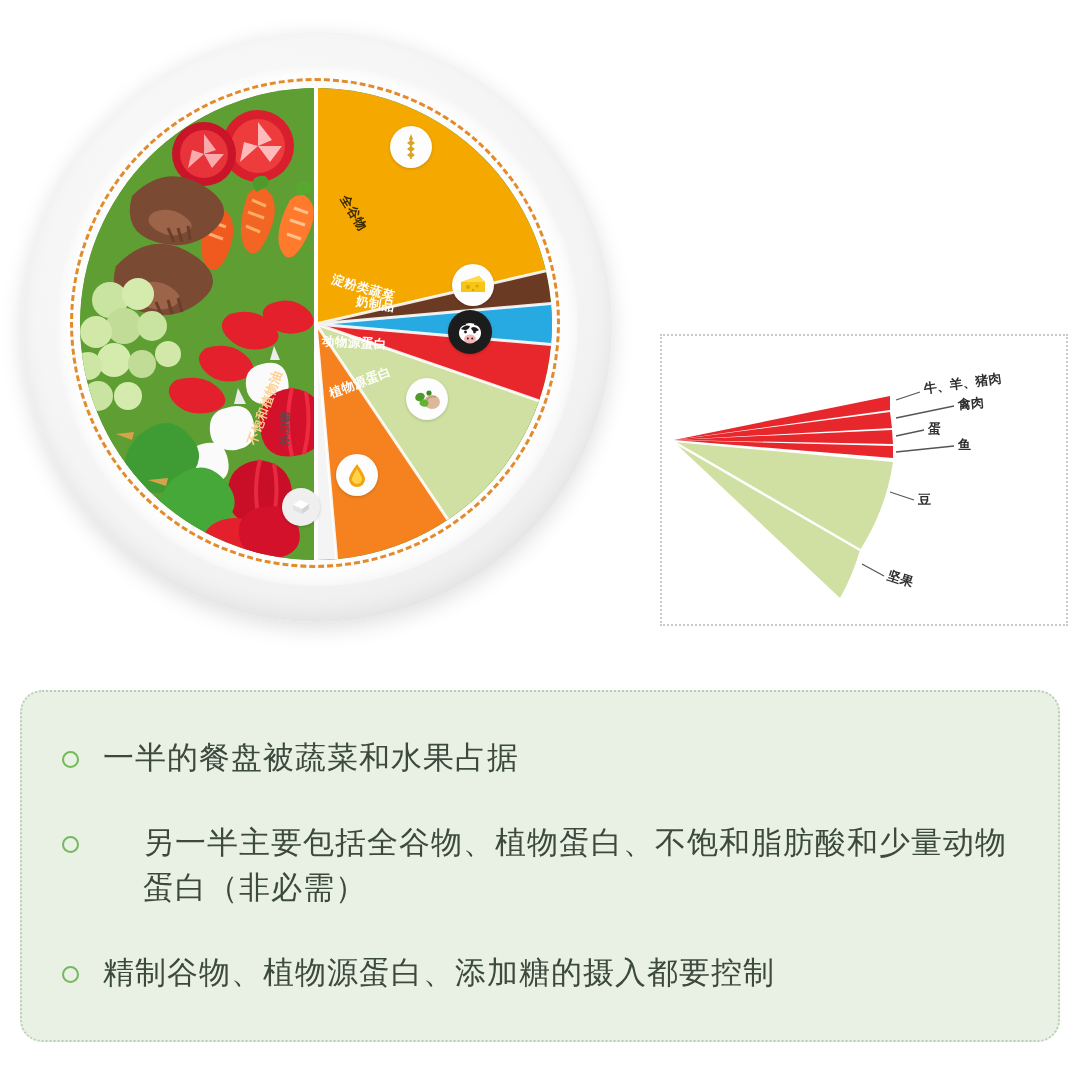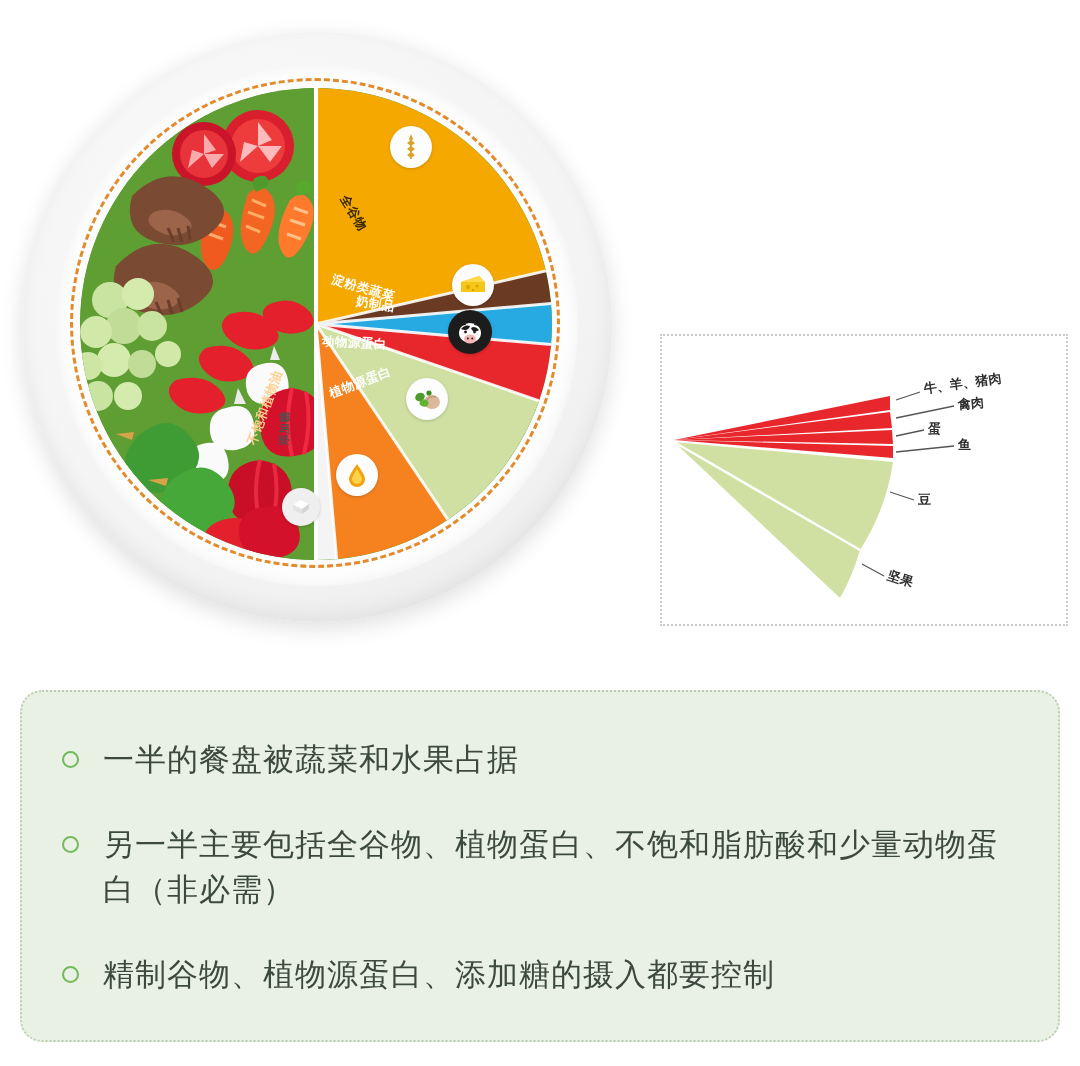"一半的餐盘被蔬菜和水果占据" .note-text { font-family: Liberation Sans, sans-serif -> Liberation Mono, monospace }
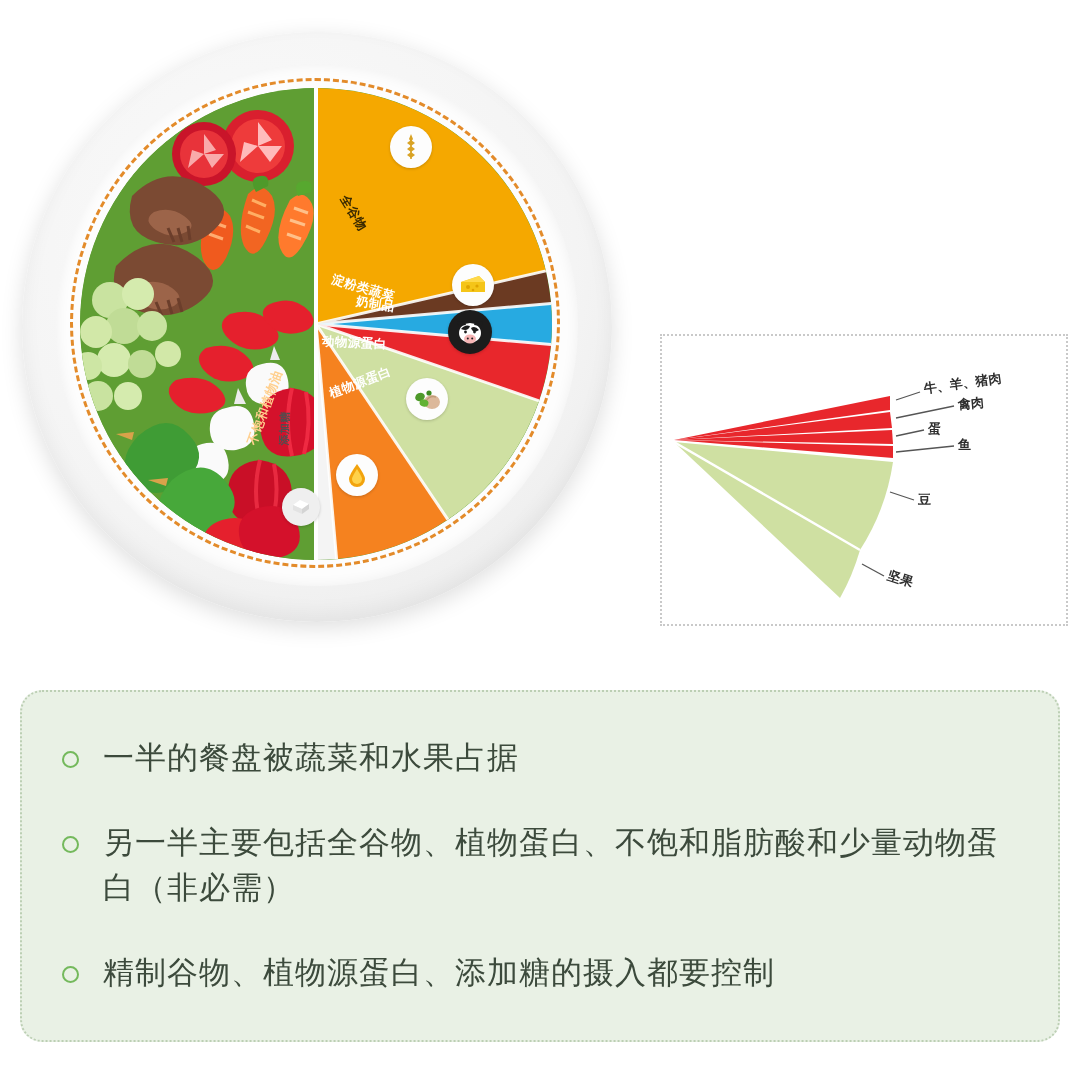"另一半主要包括全谷物、植物蛋白、不饱和脂肪酸和少量动物蛋白（非必需）" span.note-text { margin-left: none -> 40px }
